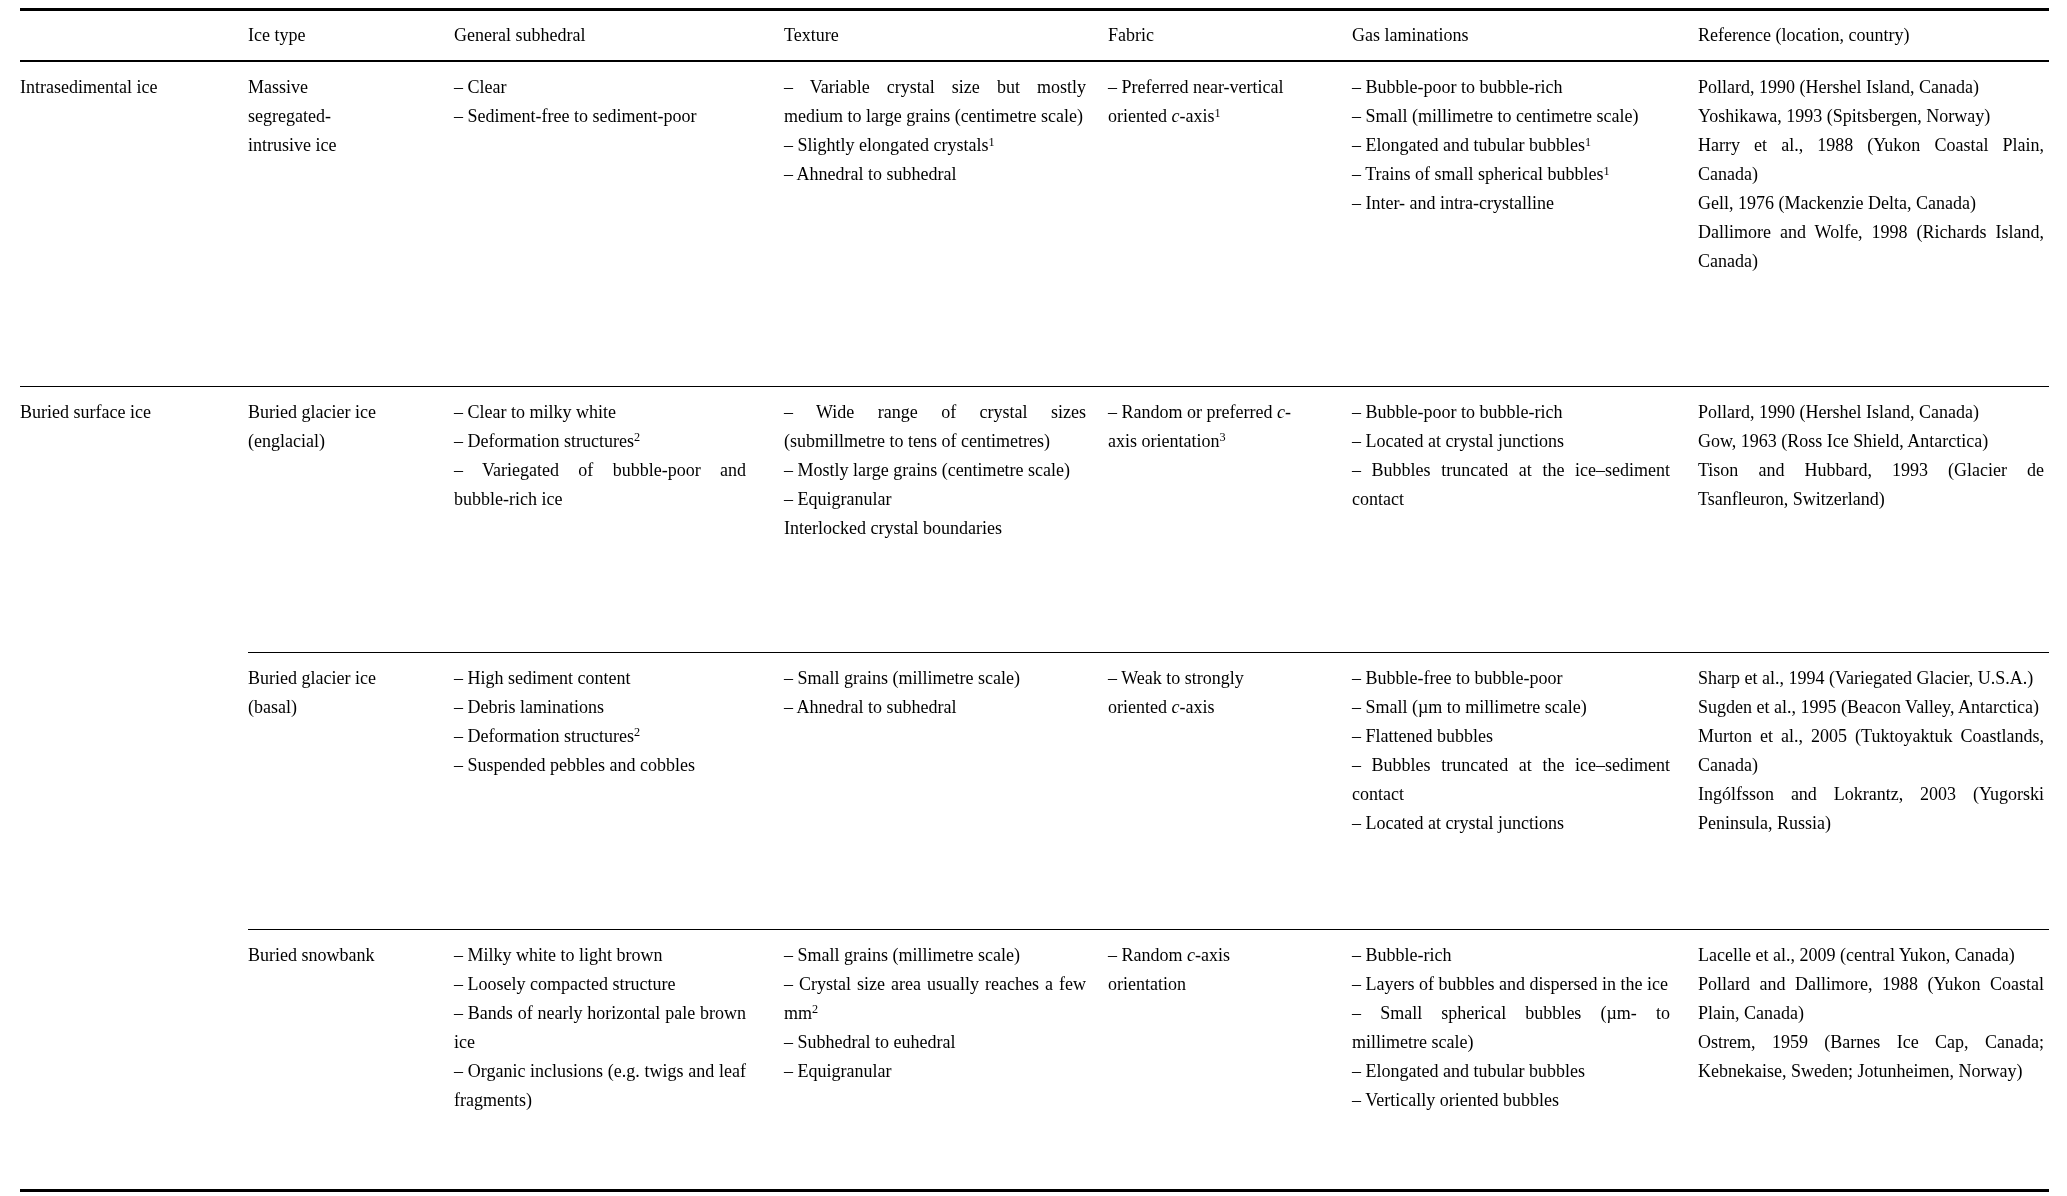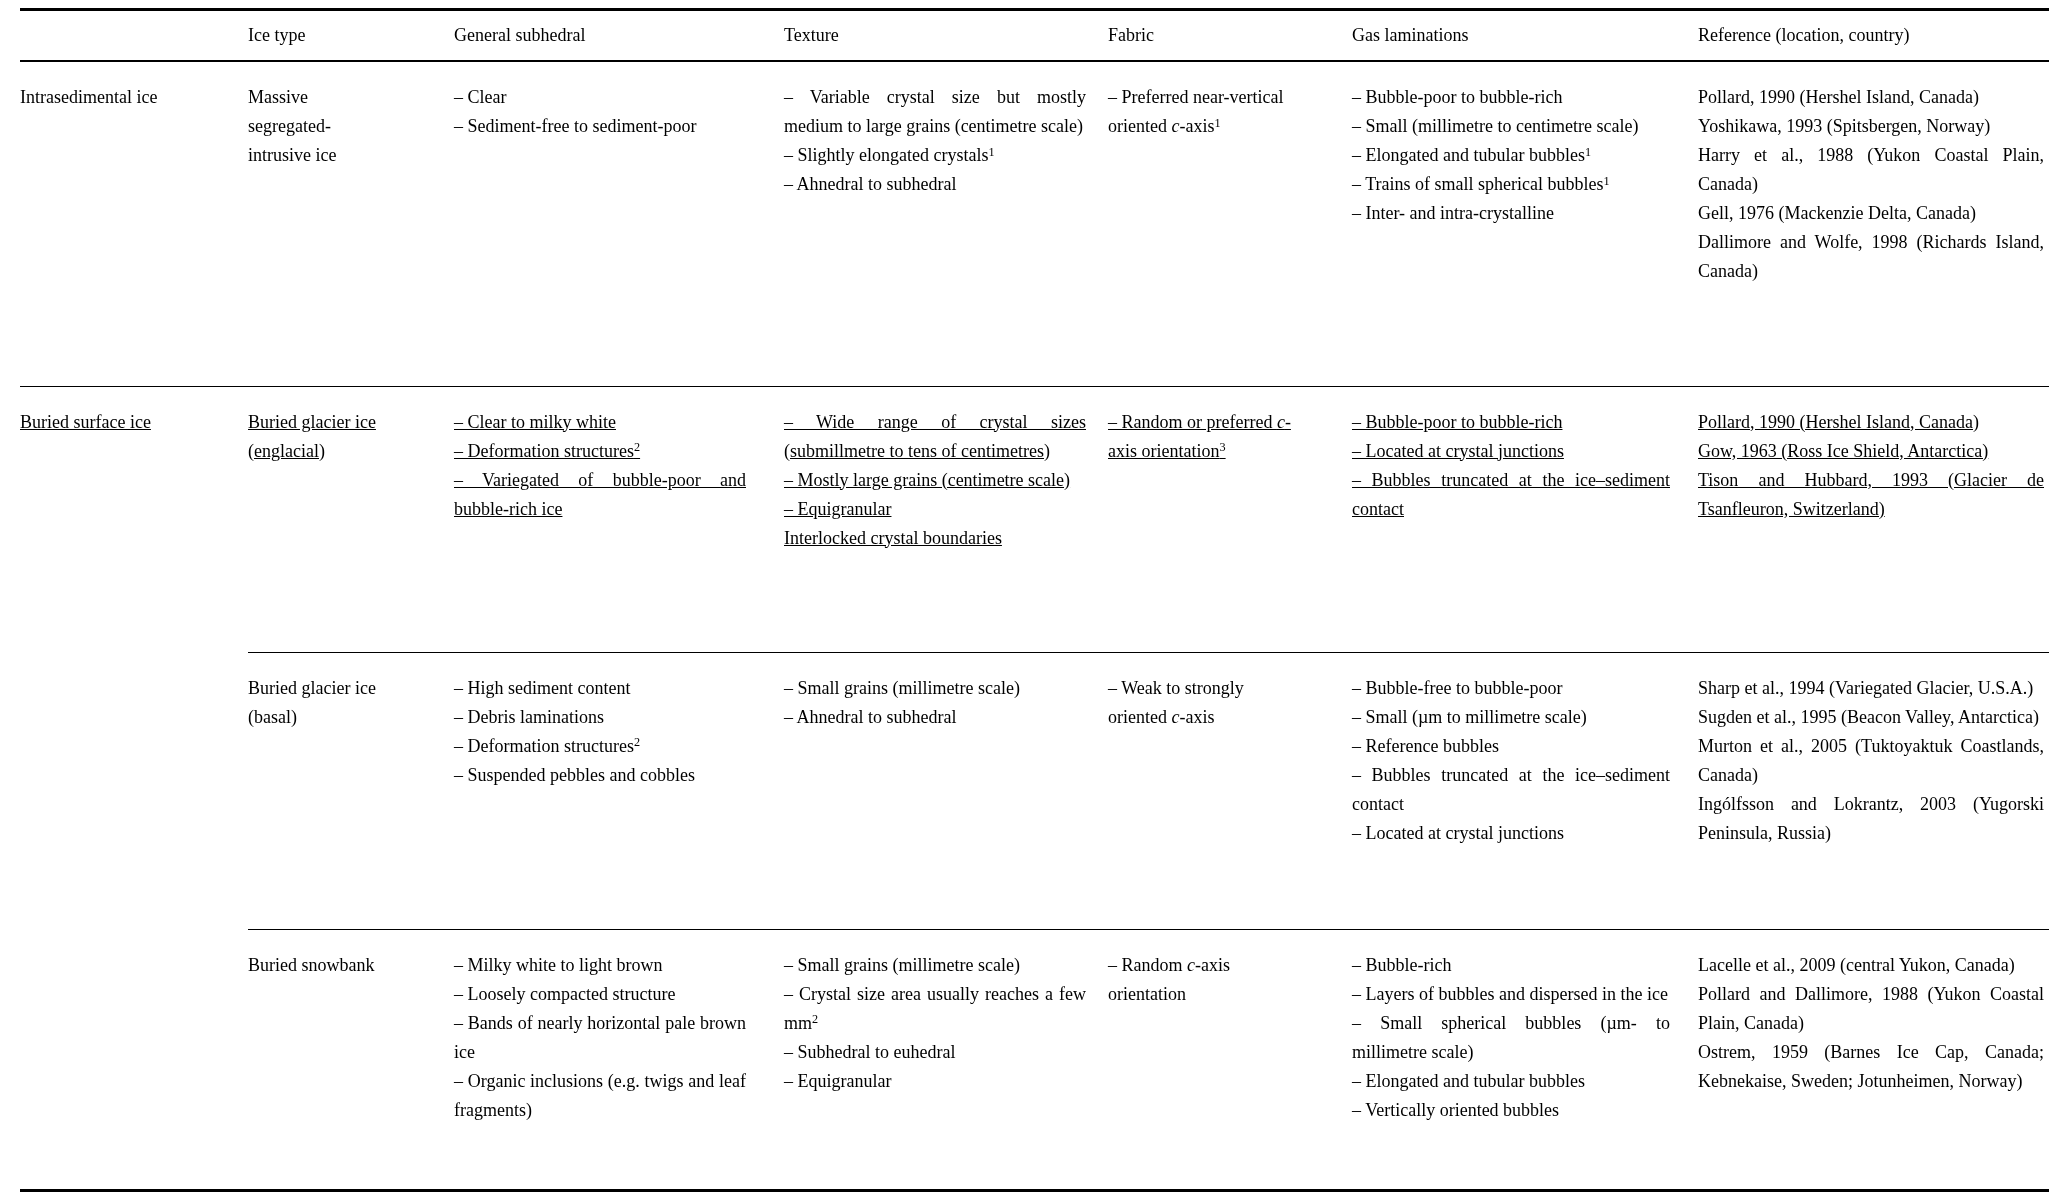"Intrasedimental ice" tbody td { padding-top: 21px -> 11px }
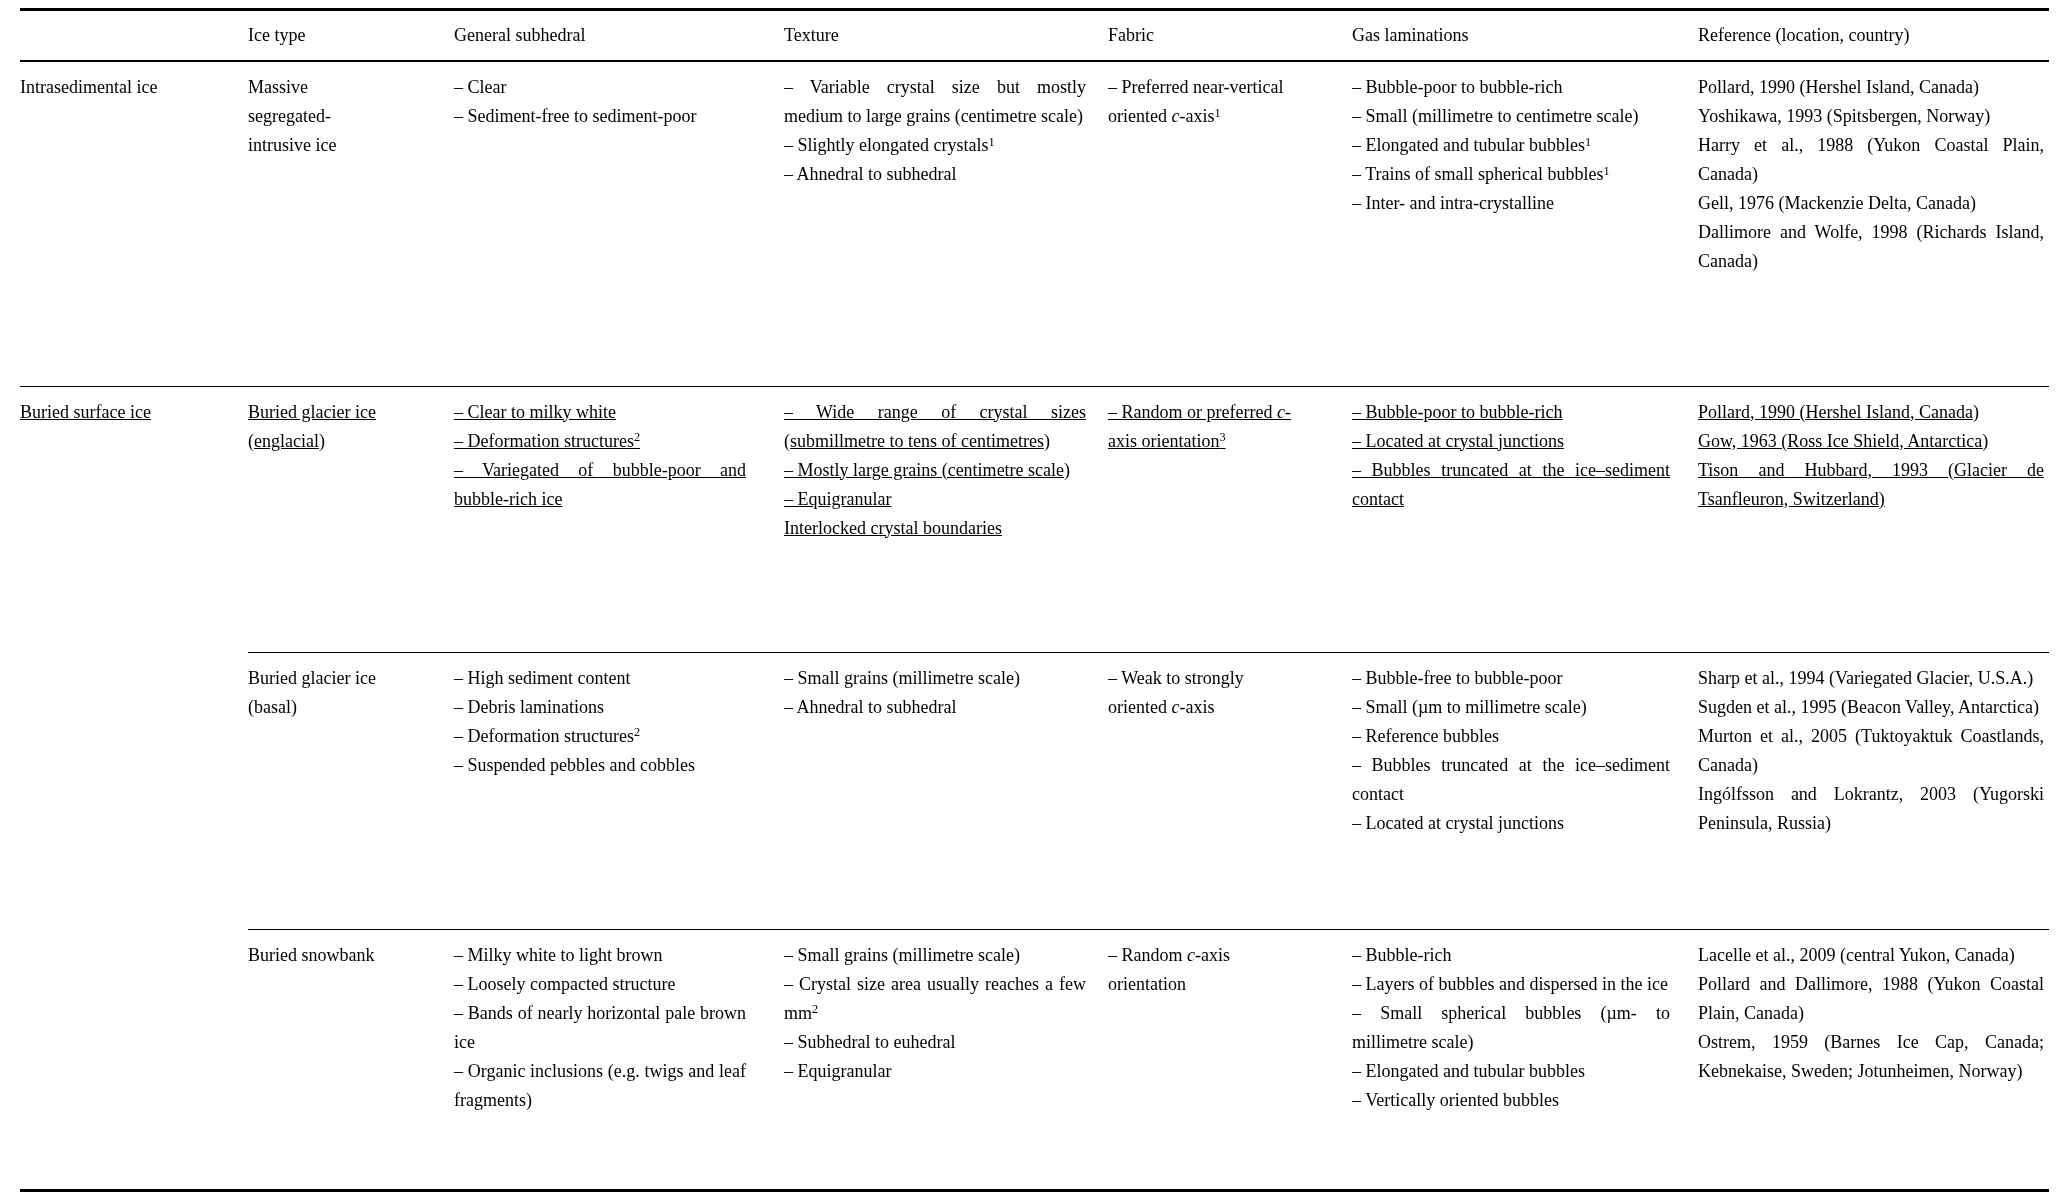"Buried surface ice" tr.sep-full td, tr.sep-full th { text-decoration: underline -> none }
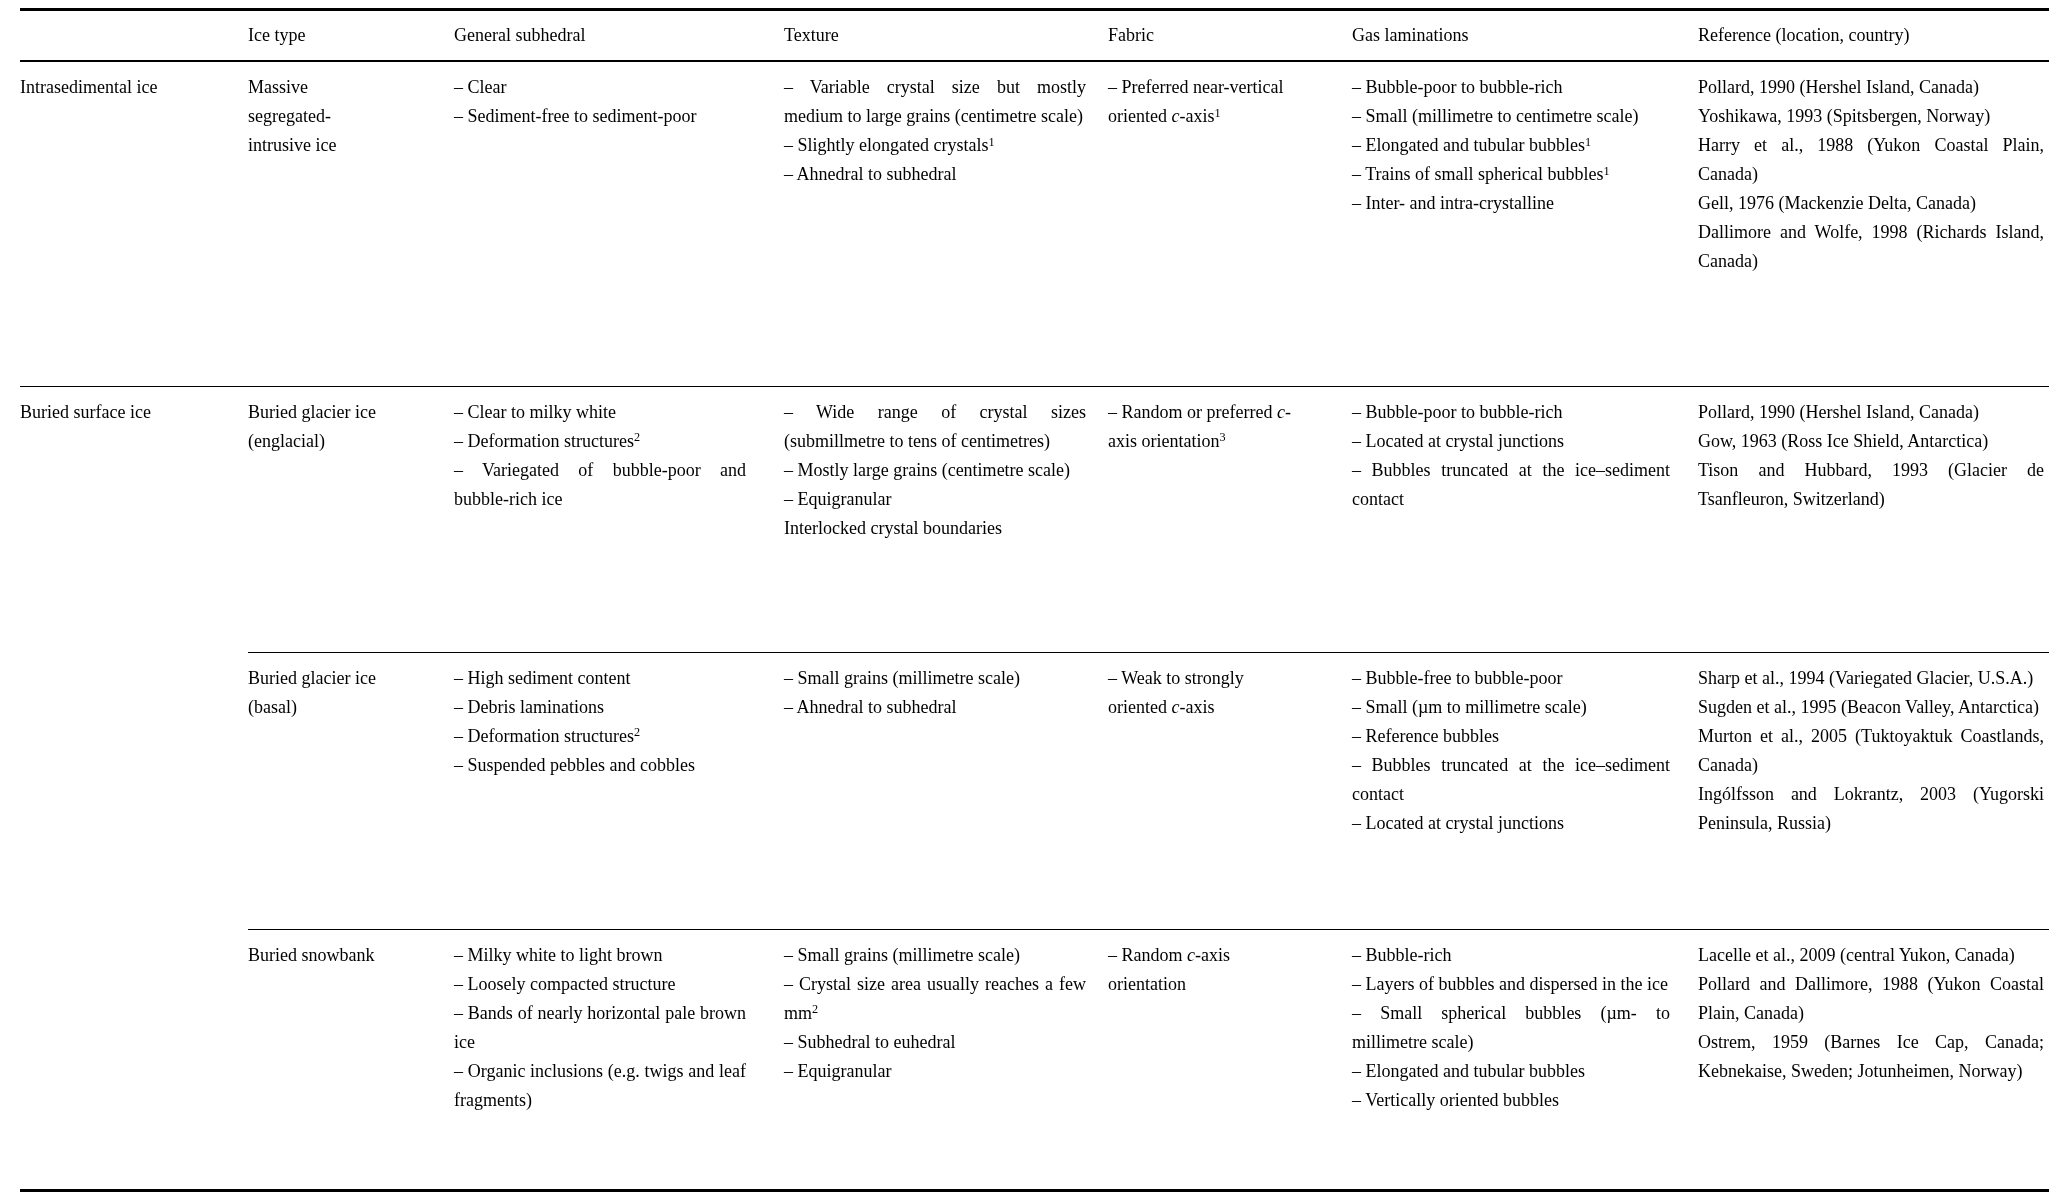"– Reference bubbles" div.item { text: Reference -> Flattened }
